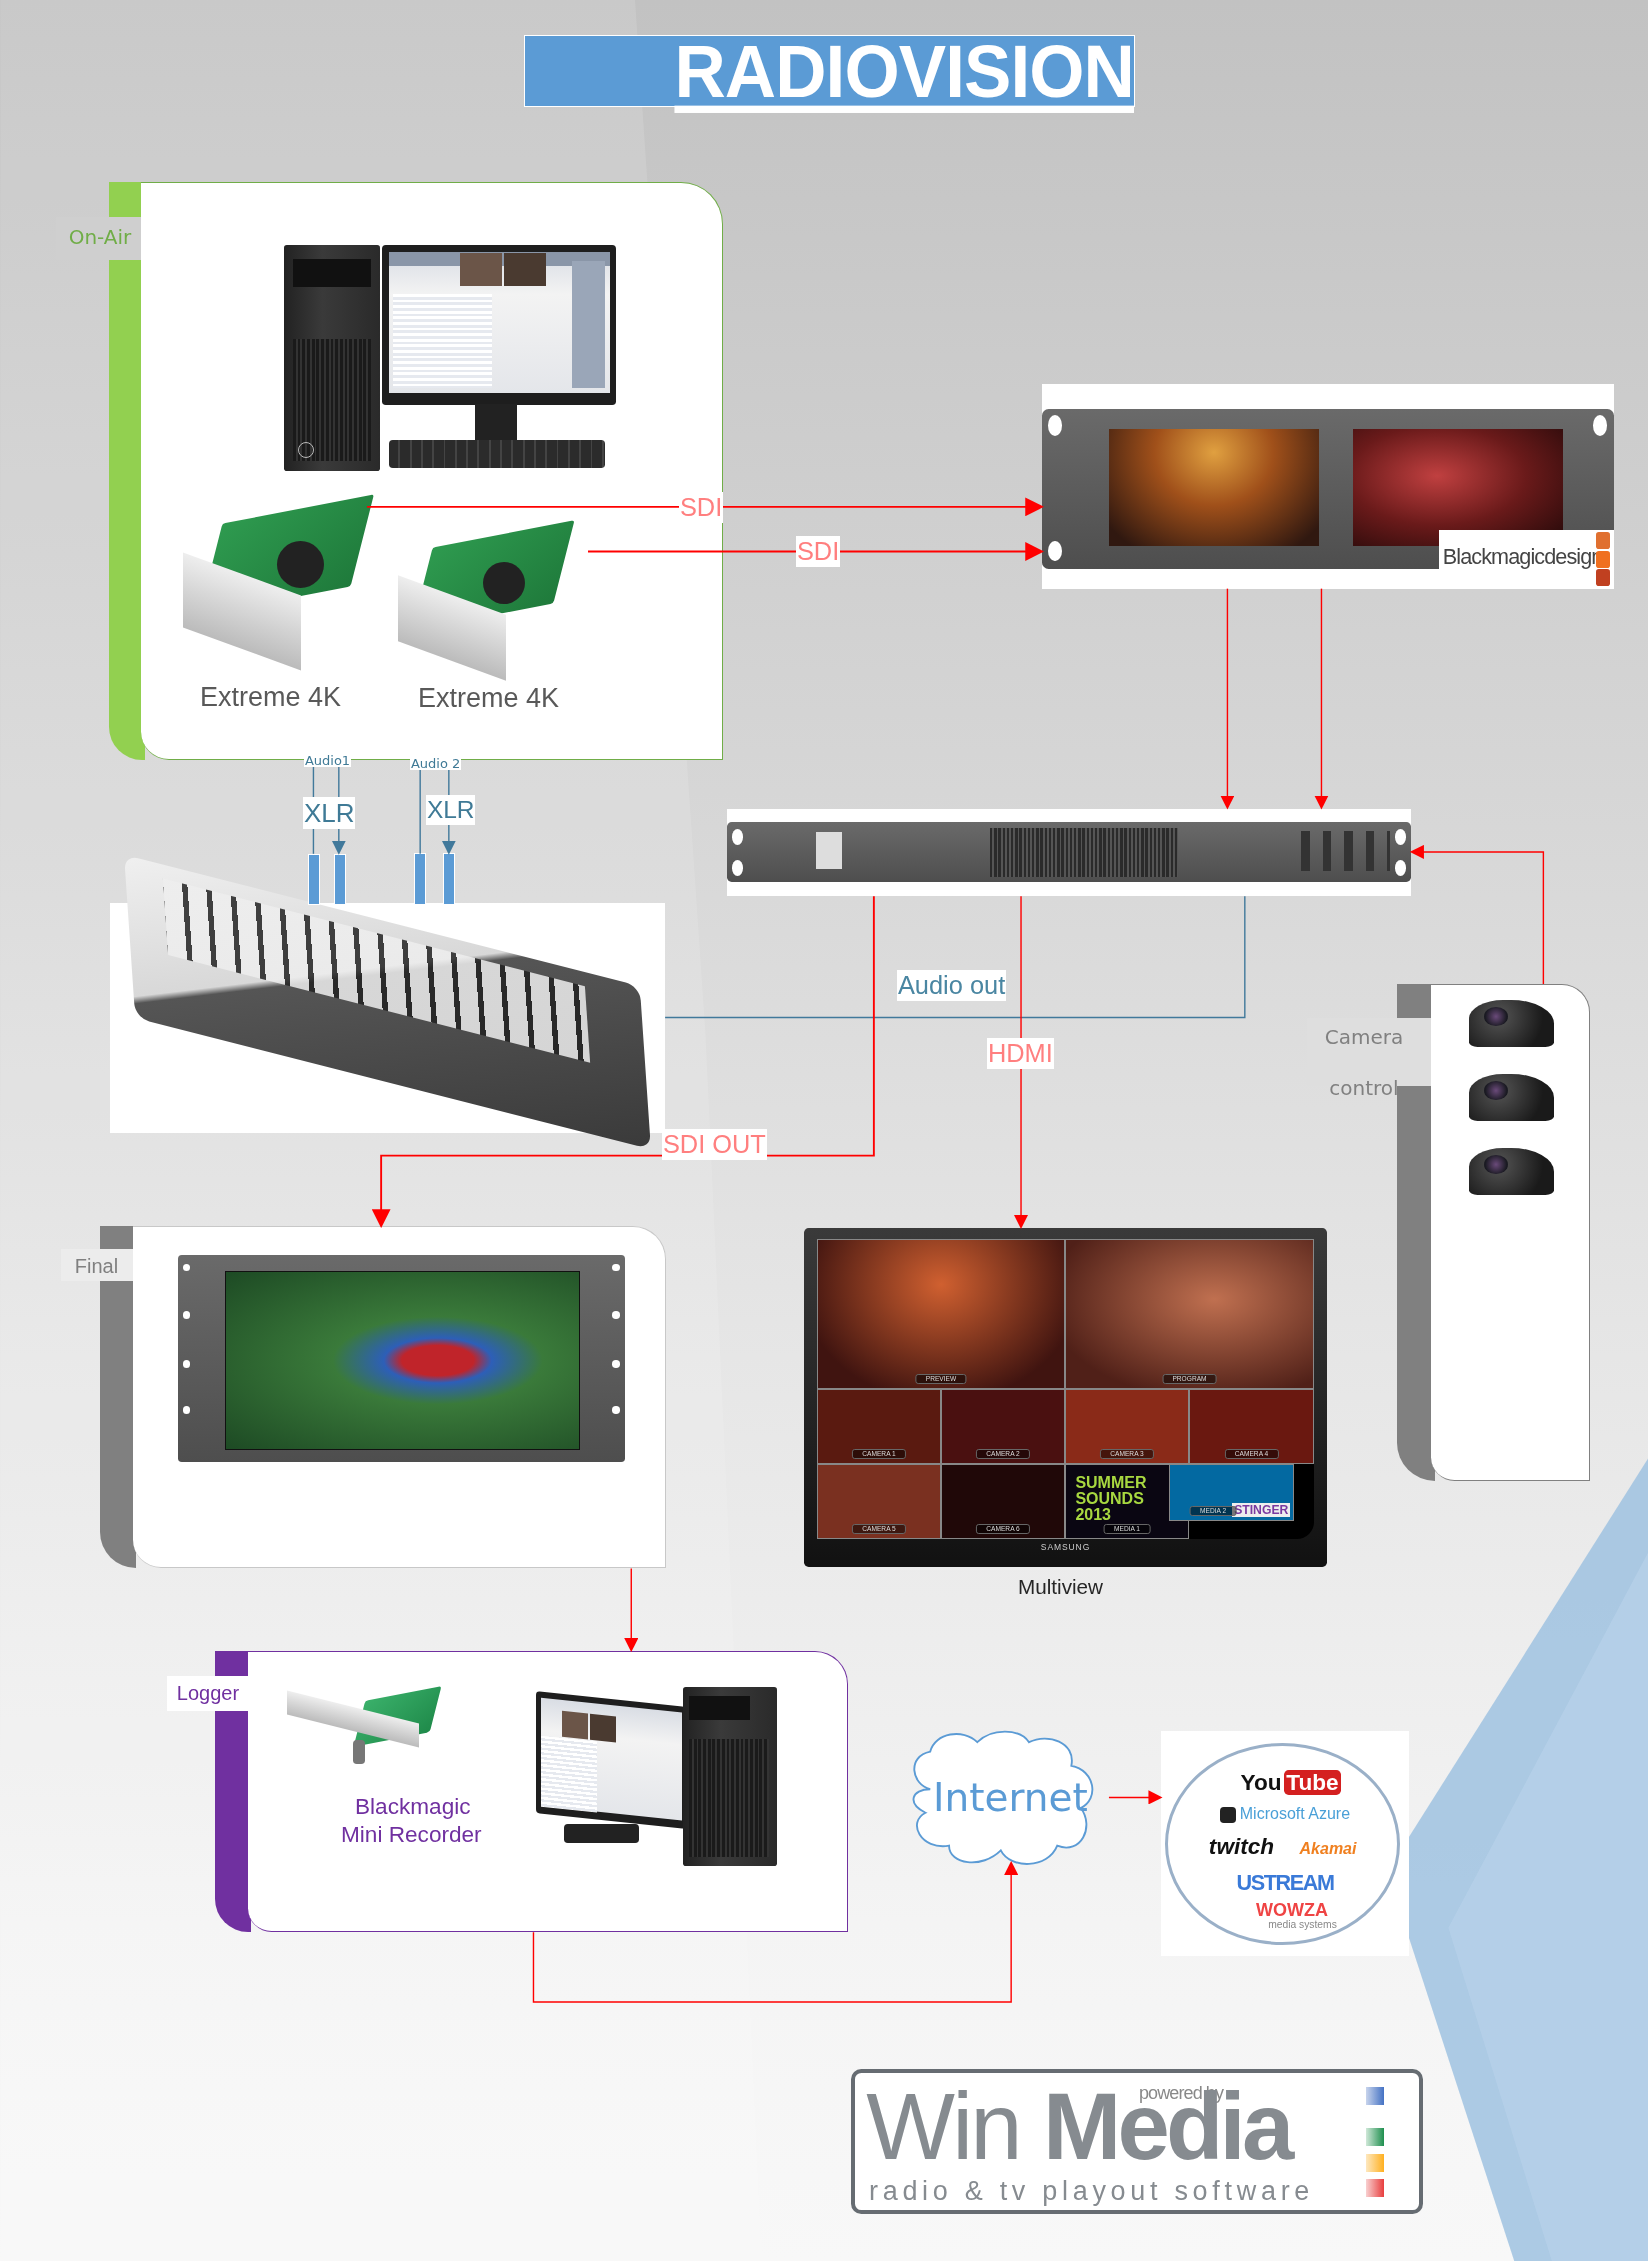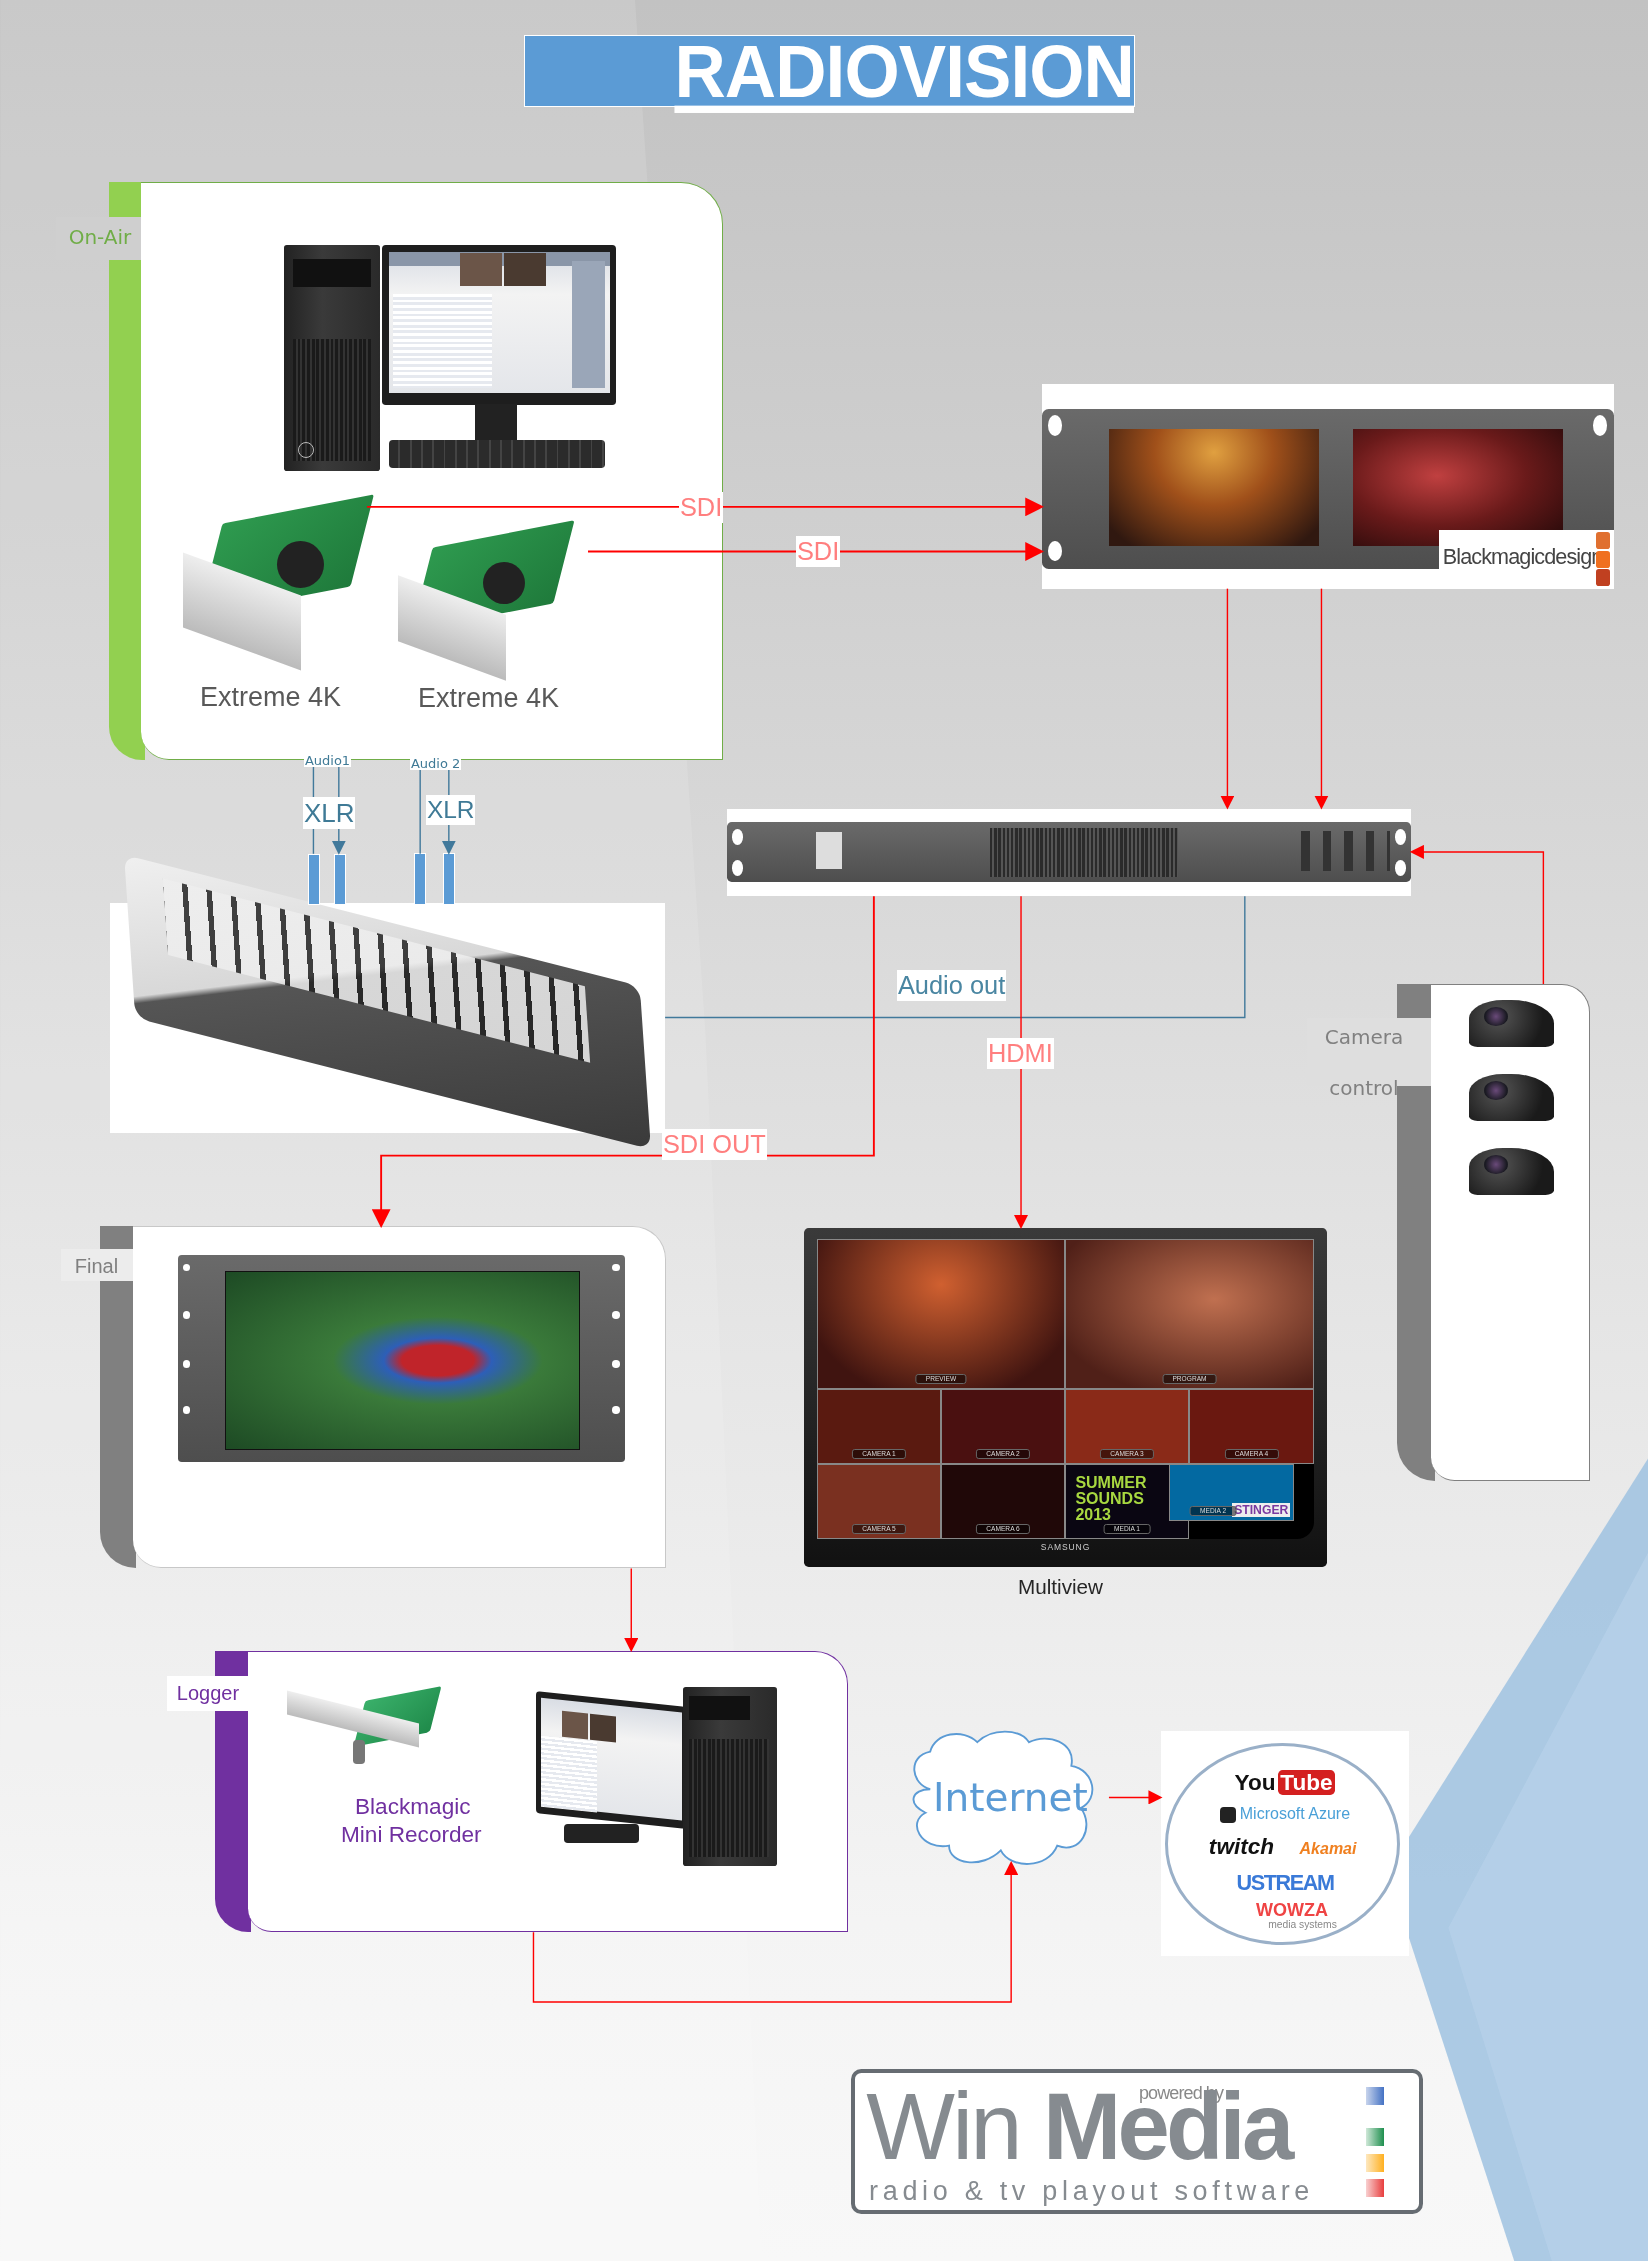"You Tube" div.svc { left: 0 -> 6px }
